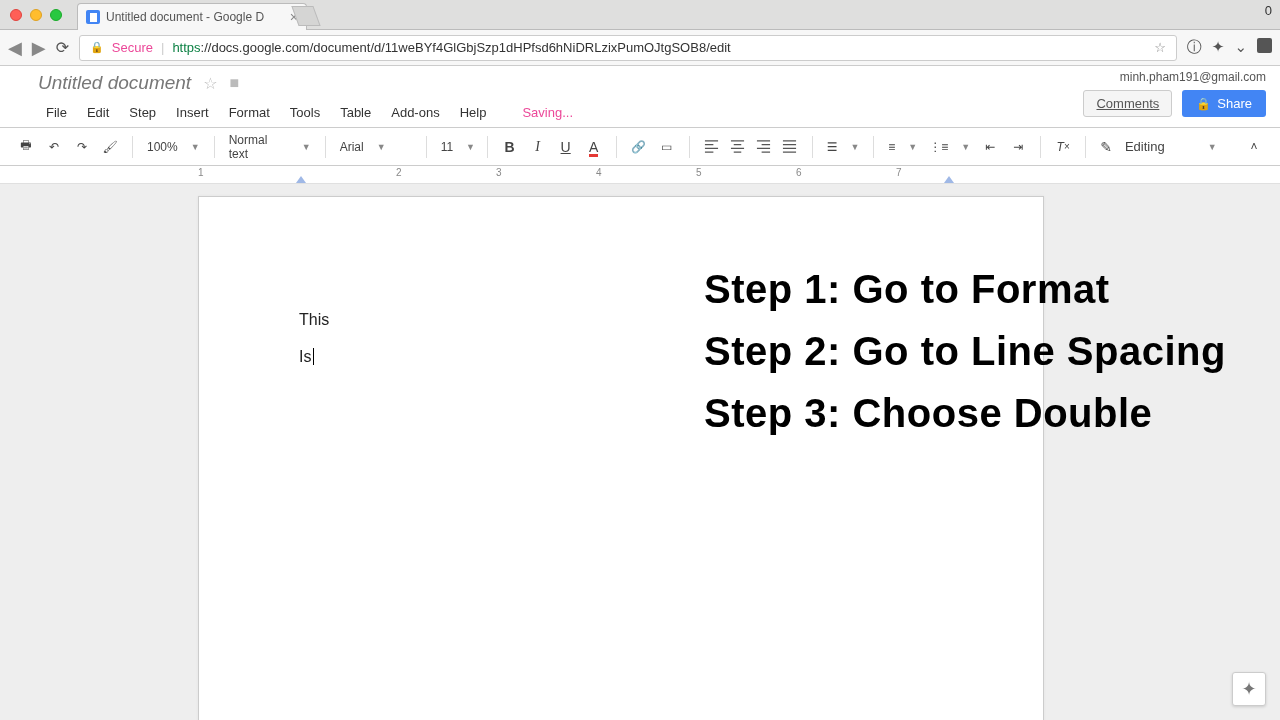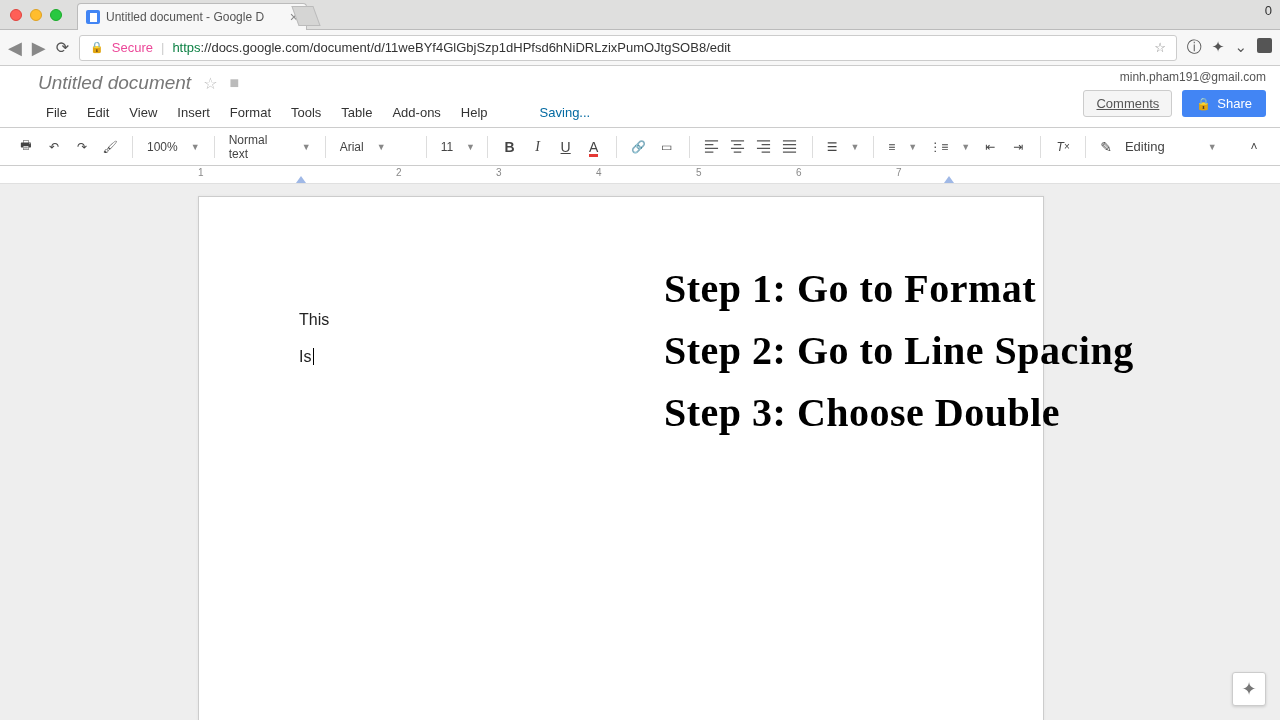"View" span { text: View -> Step }
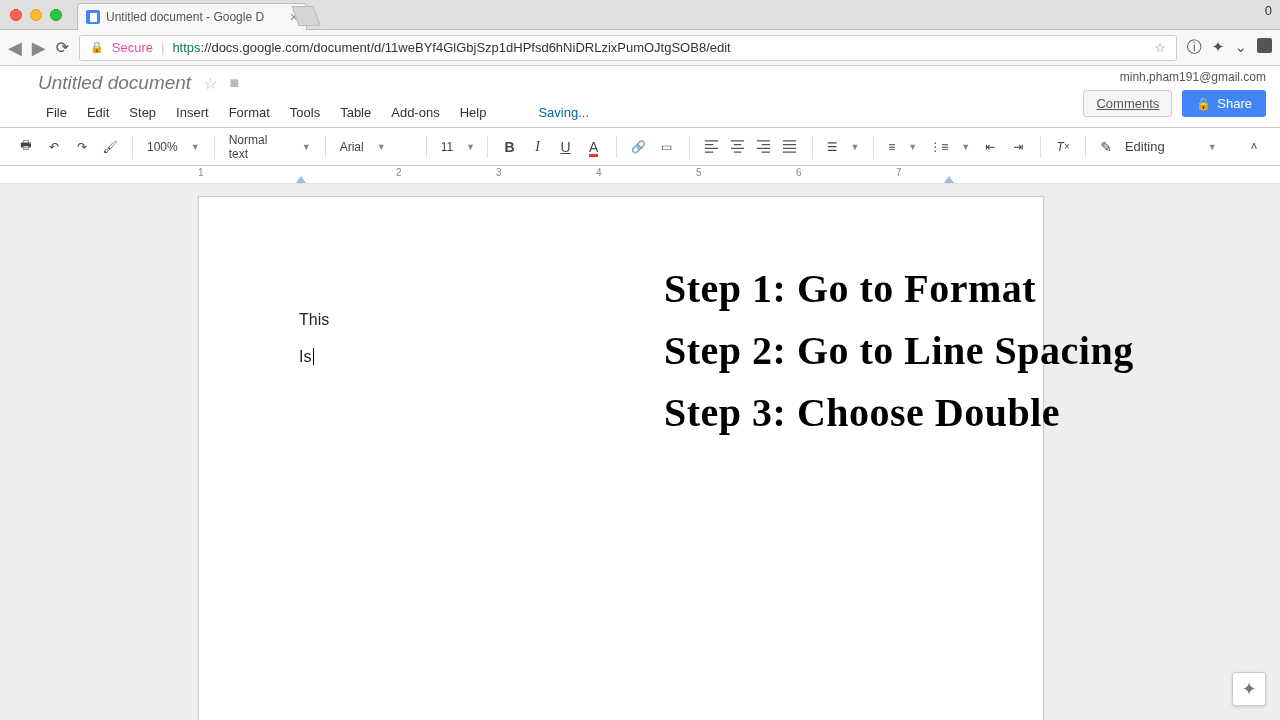"Saving..." .saving { color: #0369a1 -> #ec4899; margin-left: 32px -> 16px }
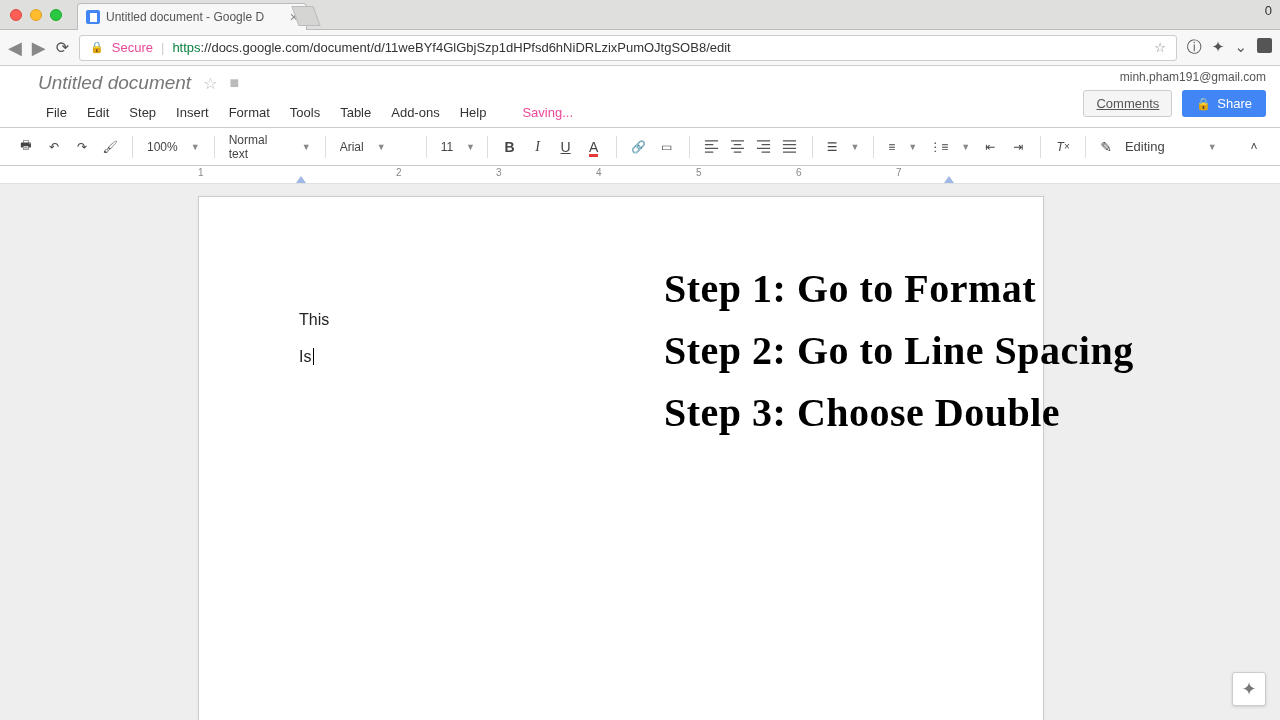"Step 1: Go to Format" .overlay div { font-family: Liberation Serif, serif -> Liberation Sans, sans-serif; margin-left: none -> 40px }
